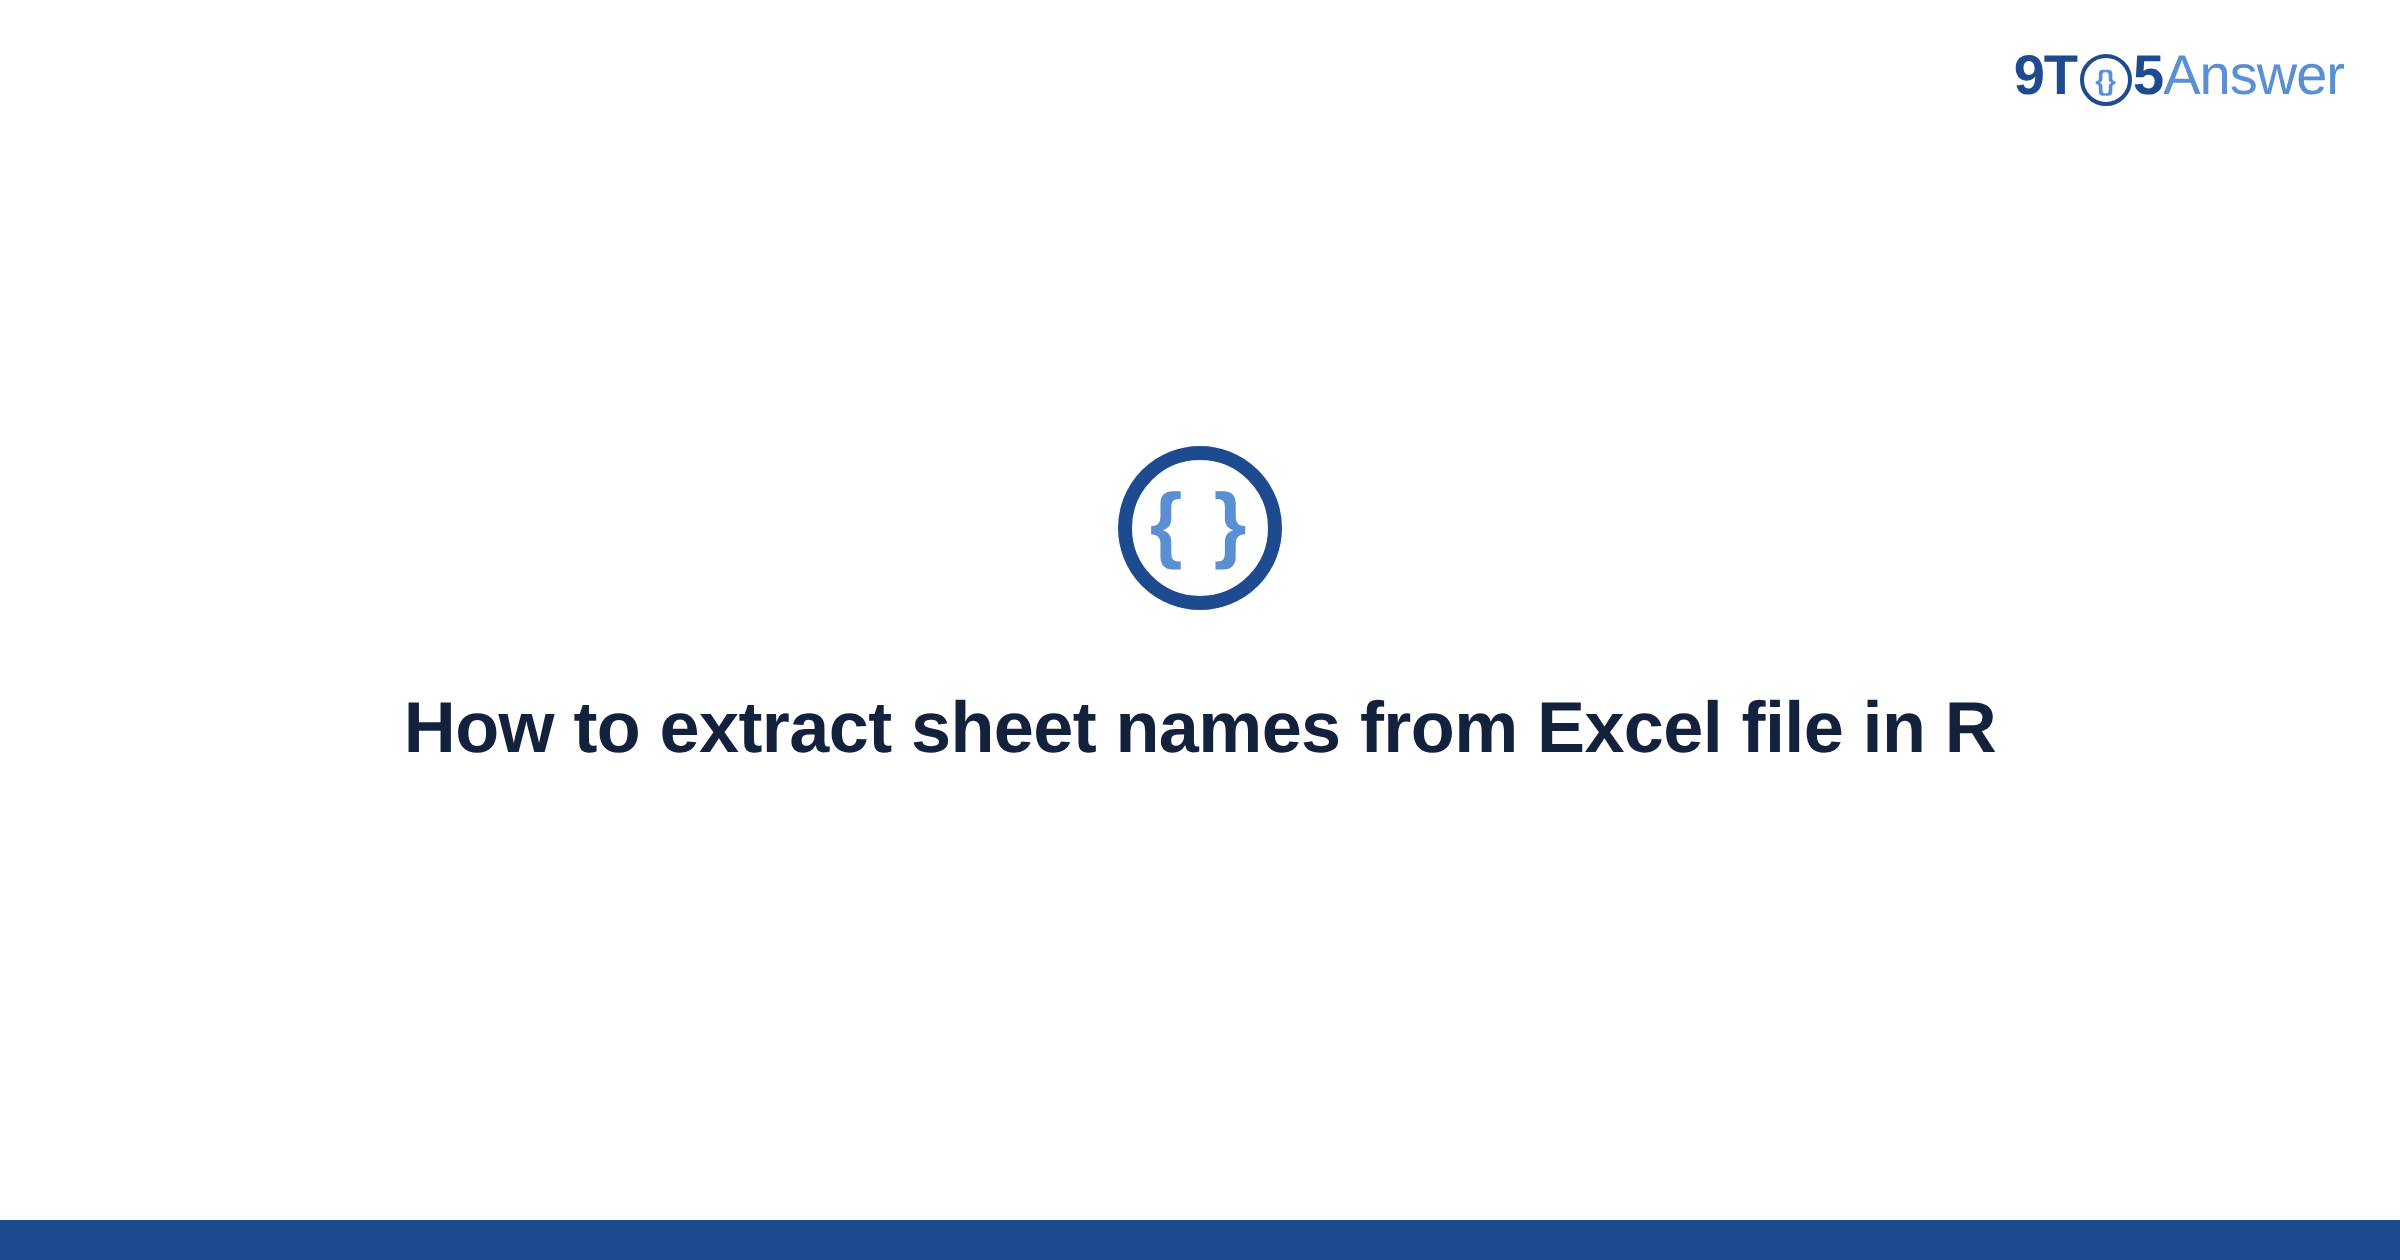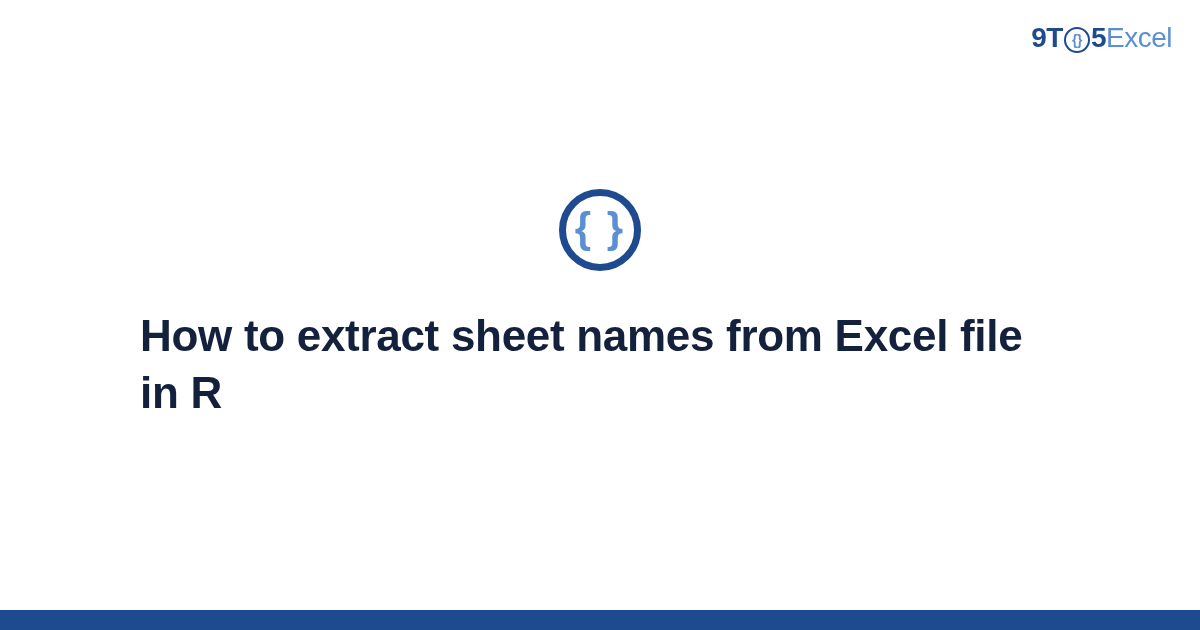"Excel" span.logo-answer { text: Excel -> Answer }
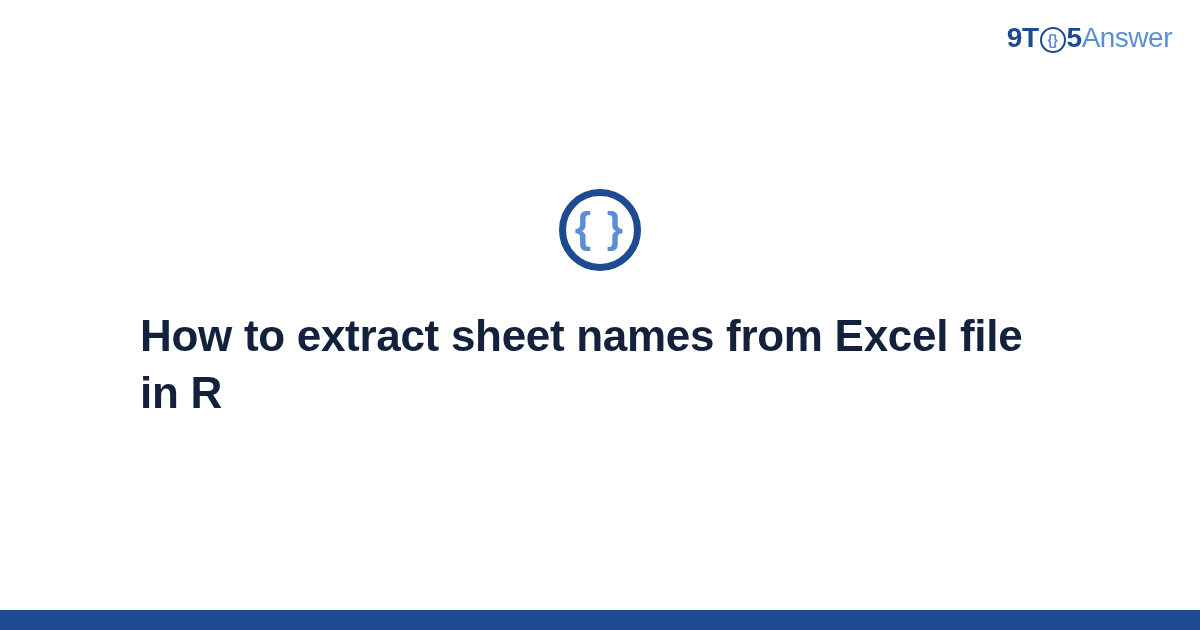"How to extract sheet names" .title { font-size: 44px -> 36px; text-align: left -> right }
